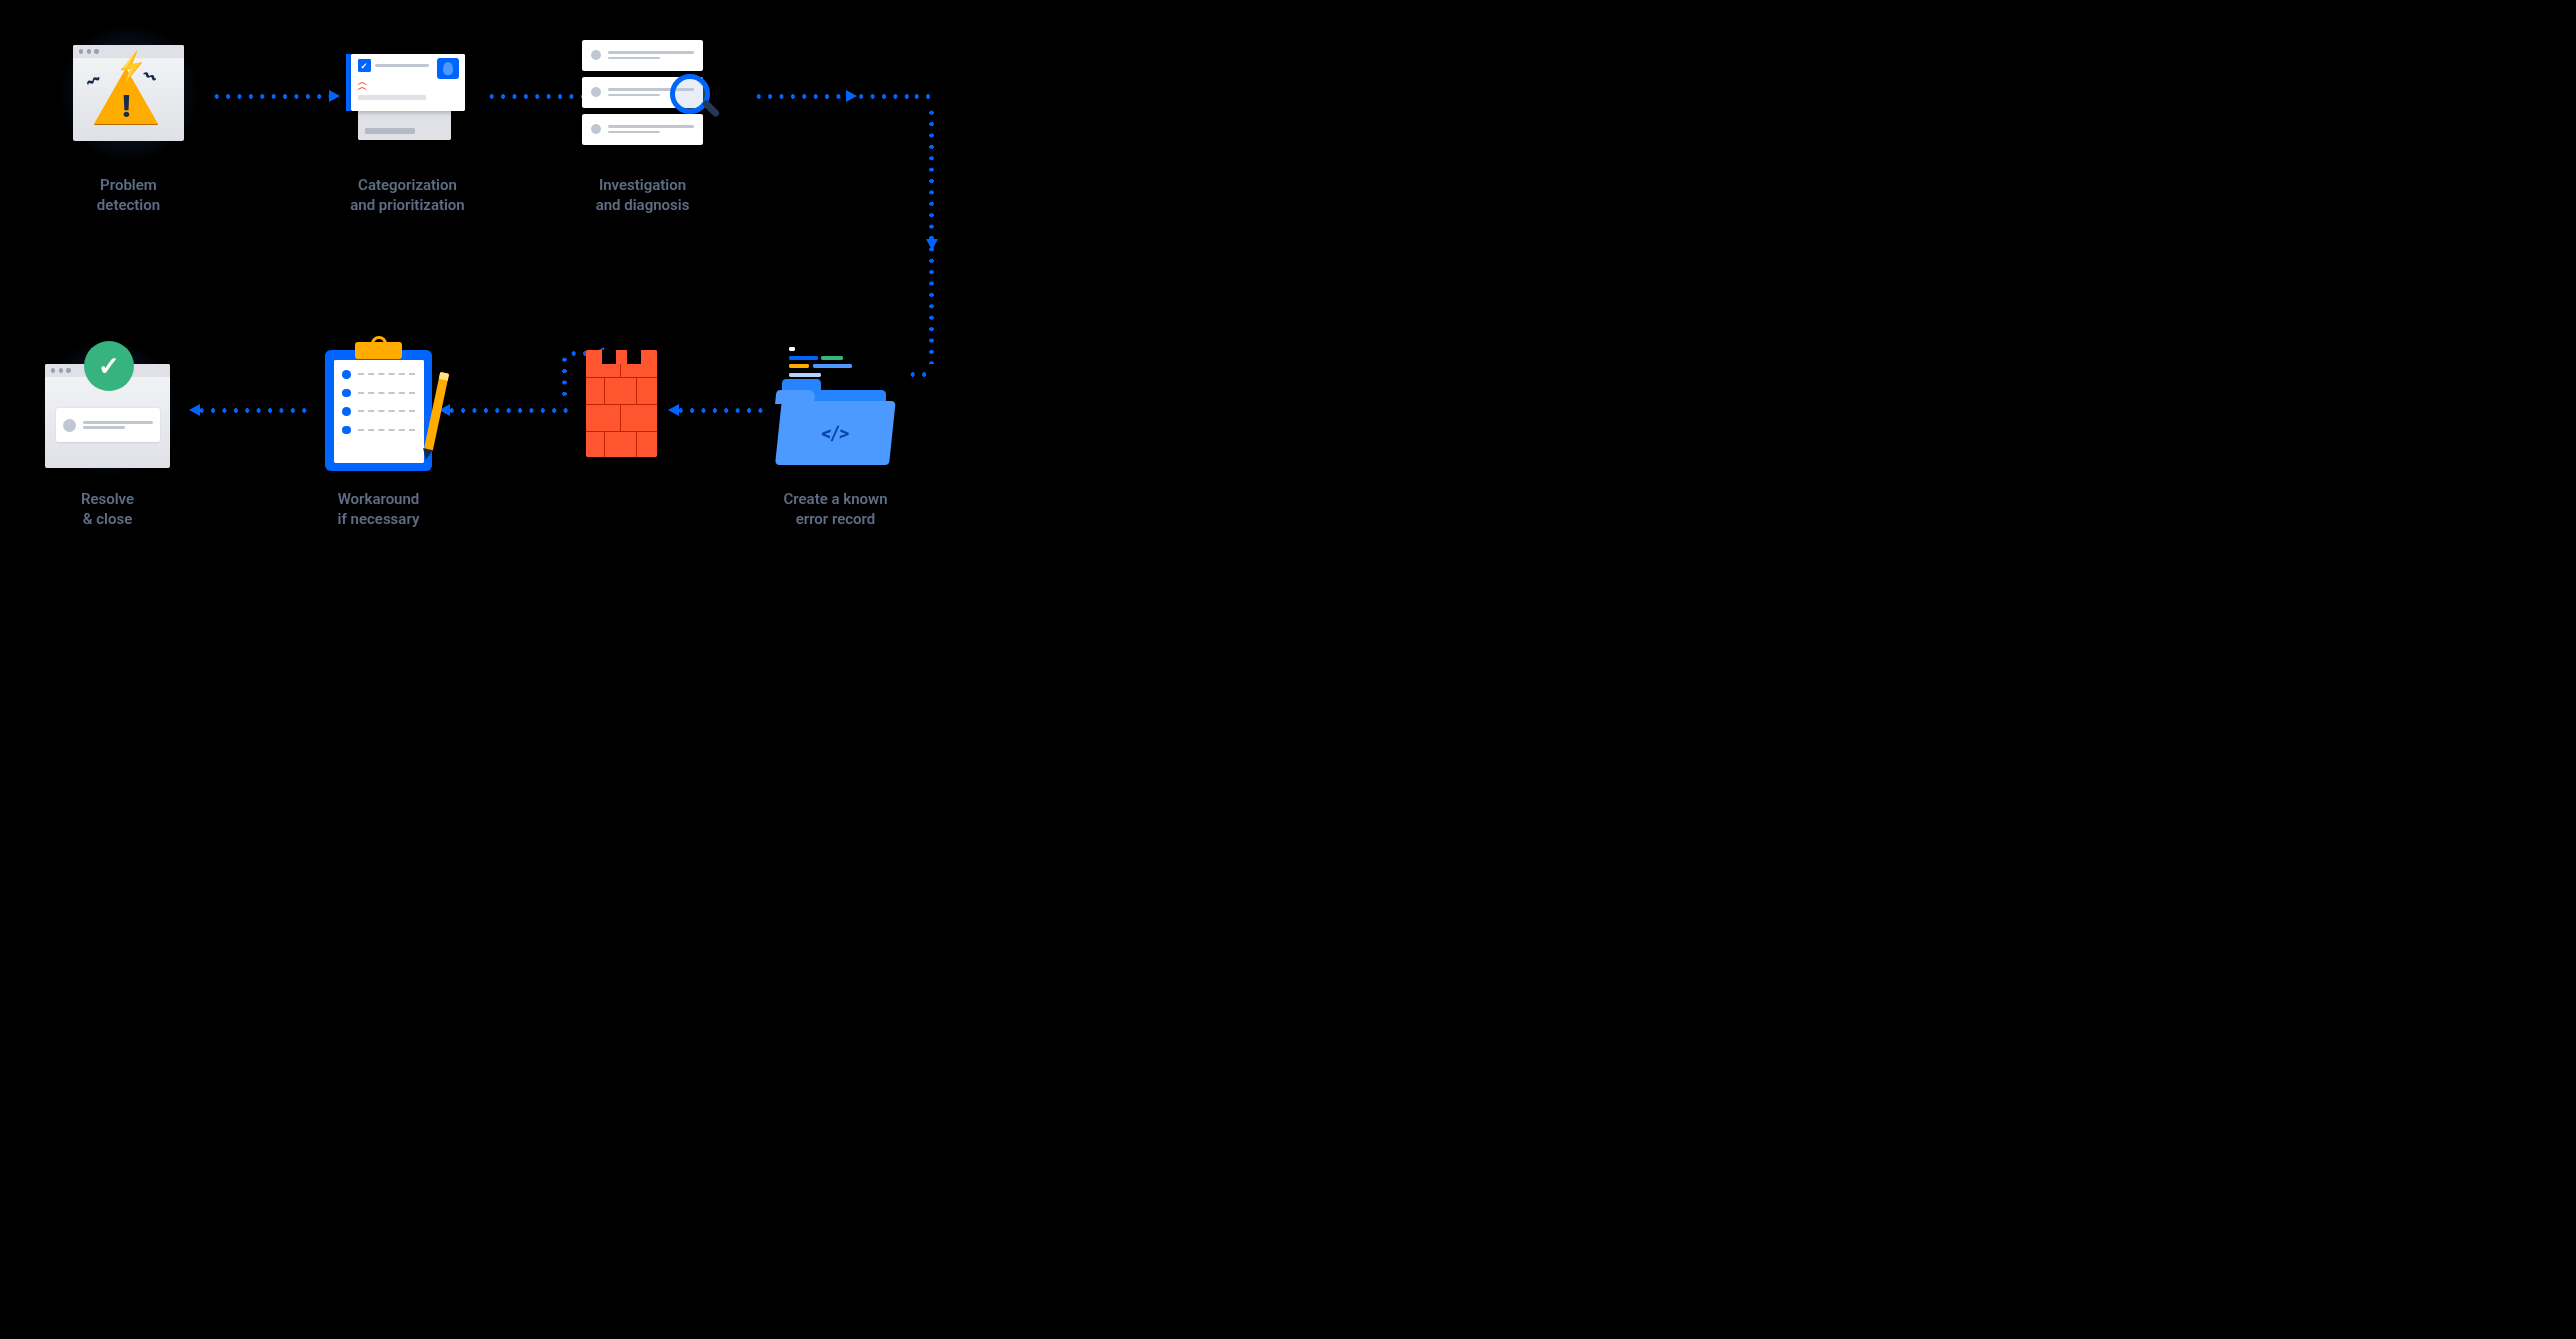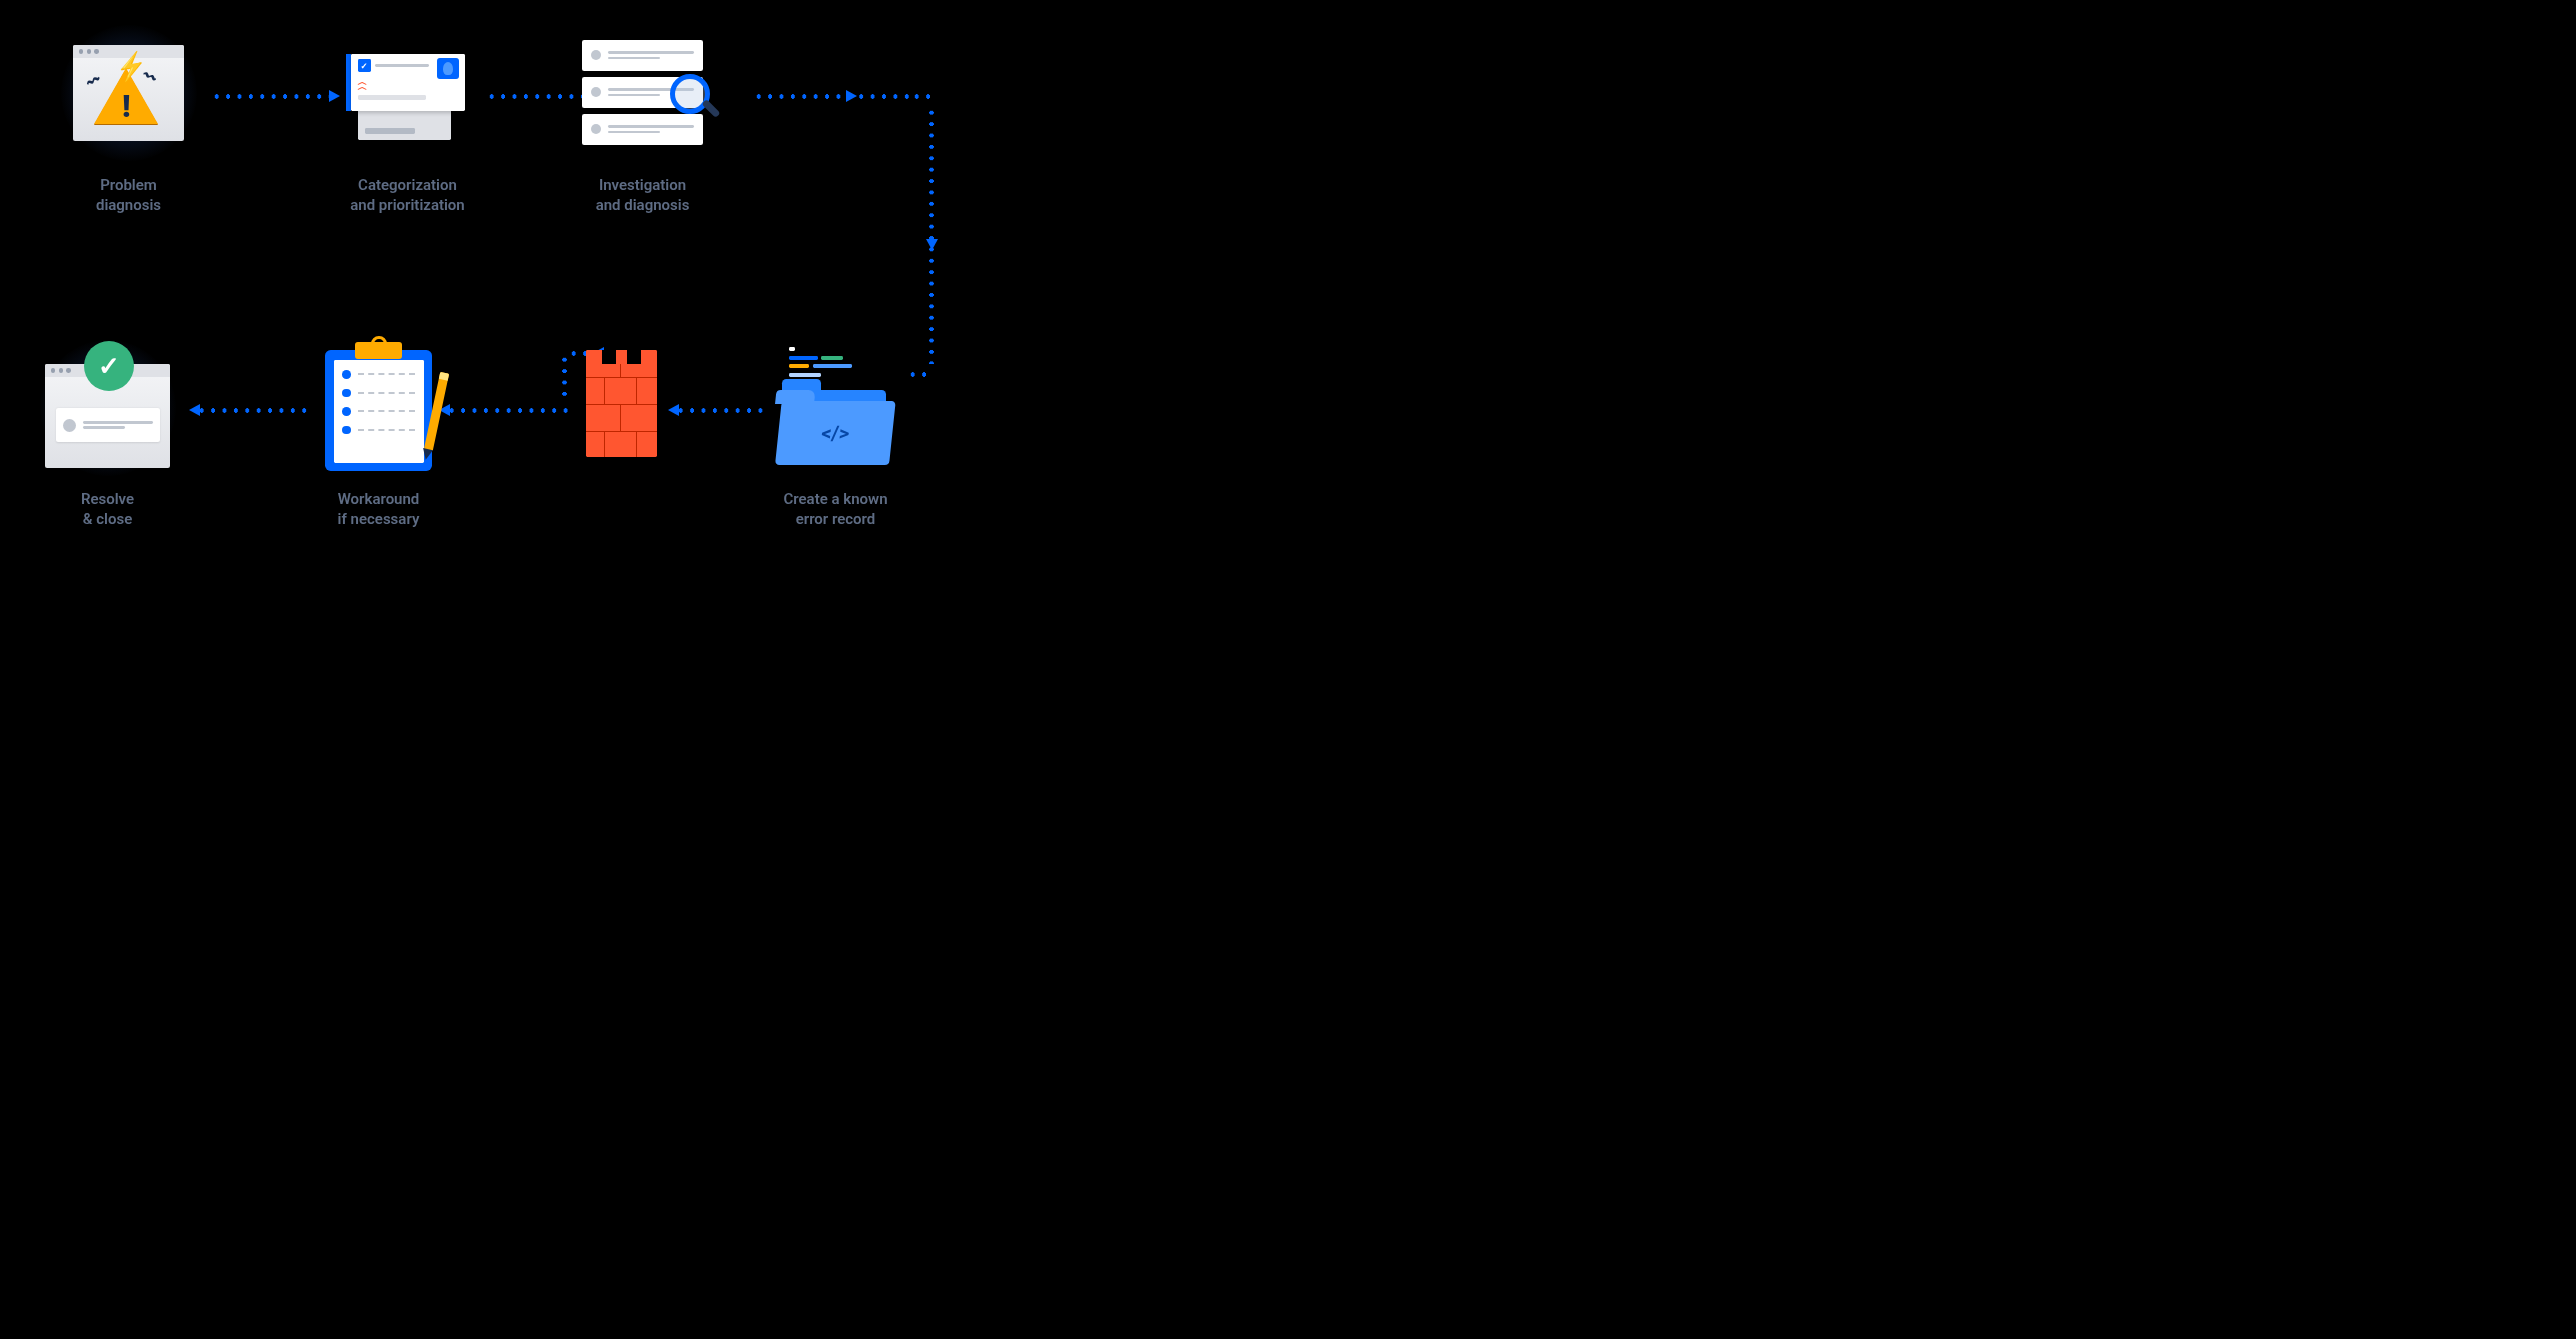"Problem" div.label { text: diagnosis -> detection }
